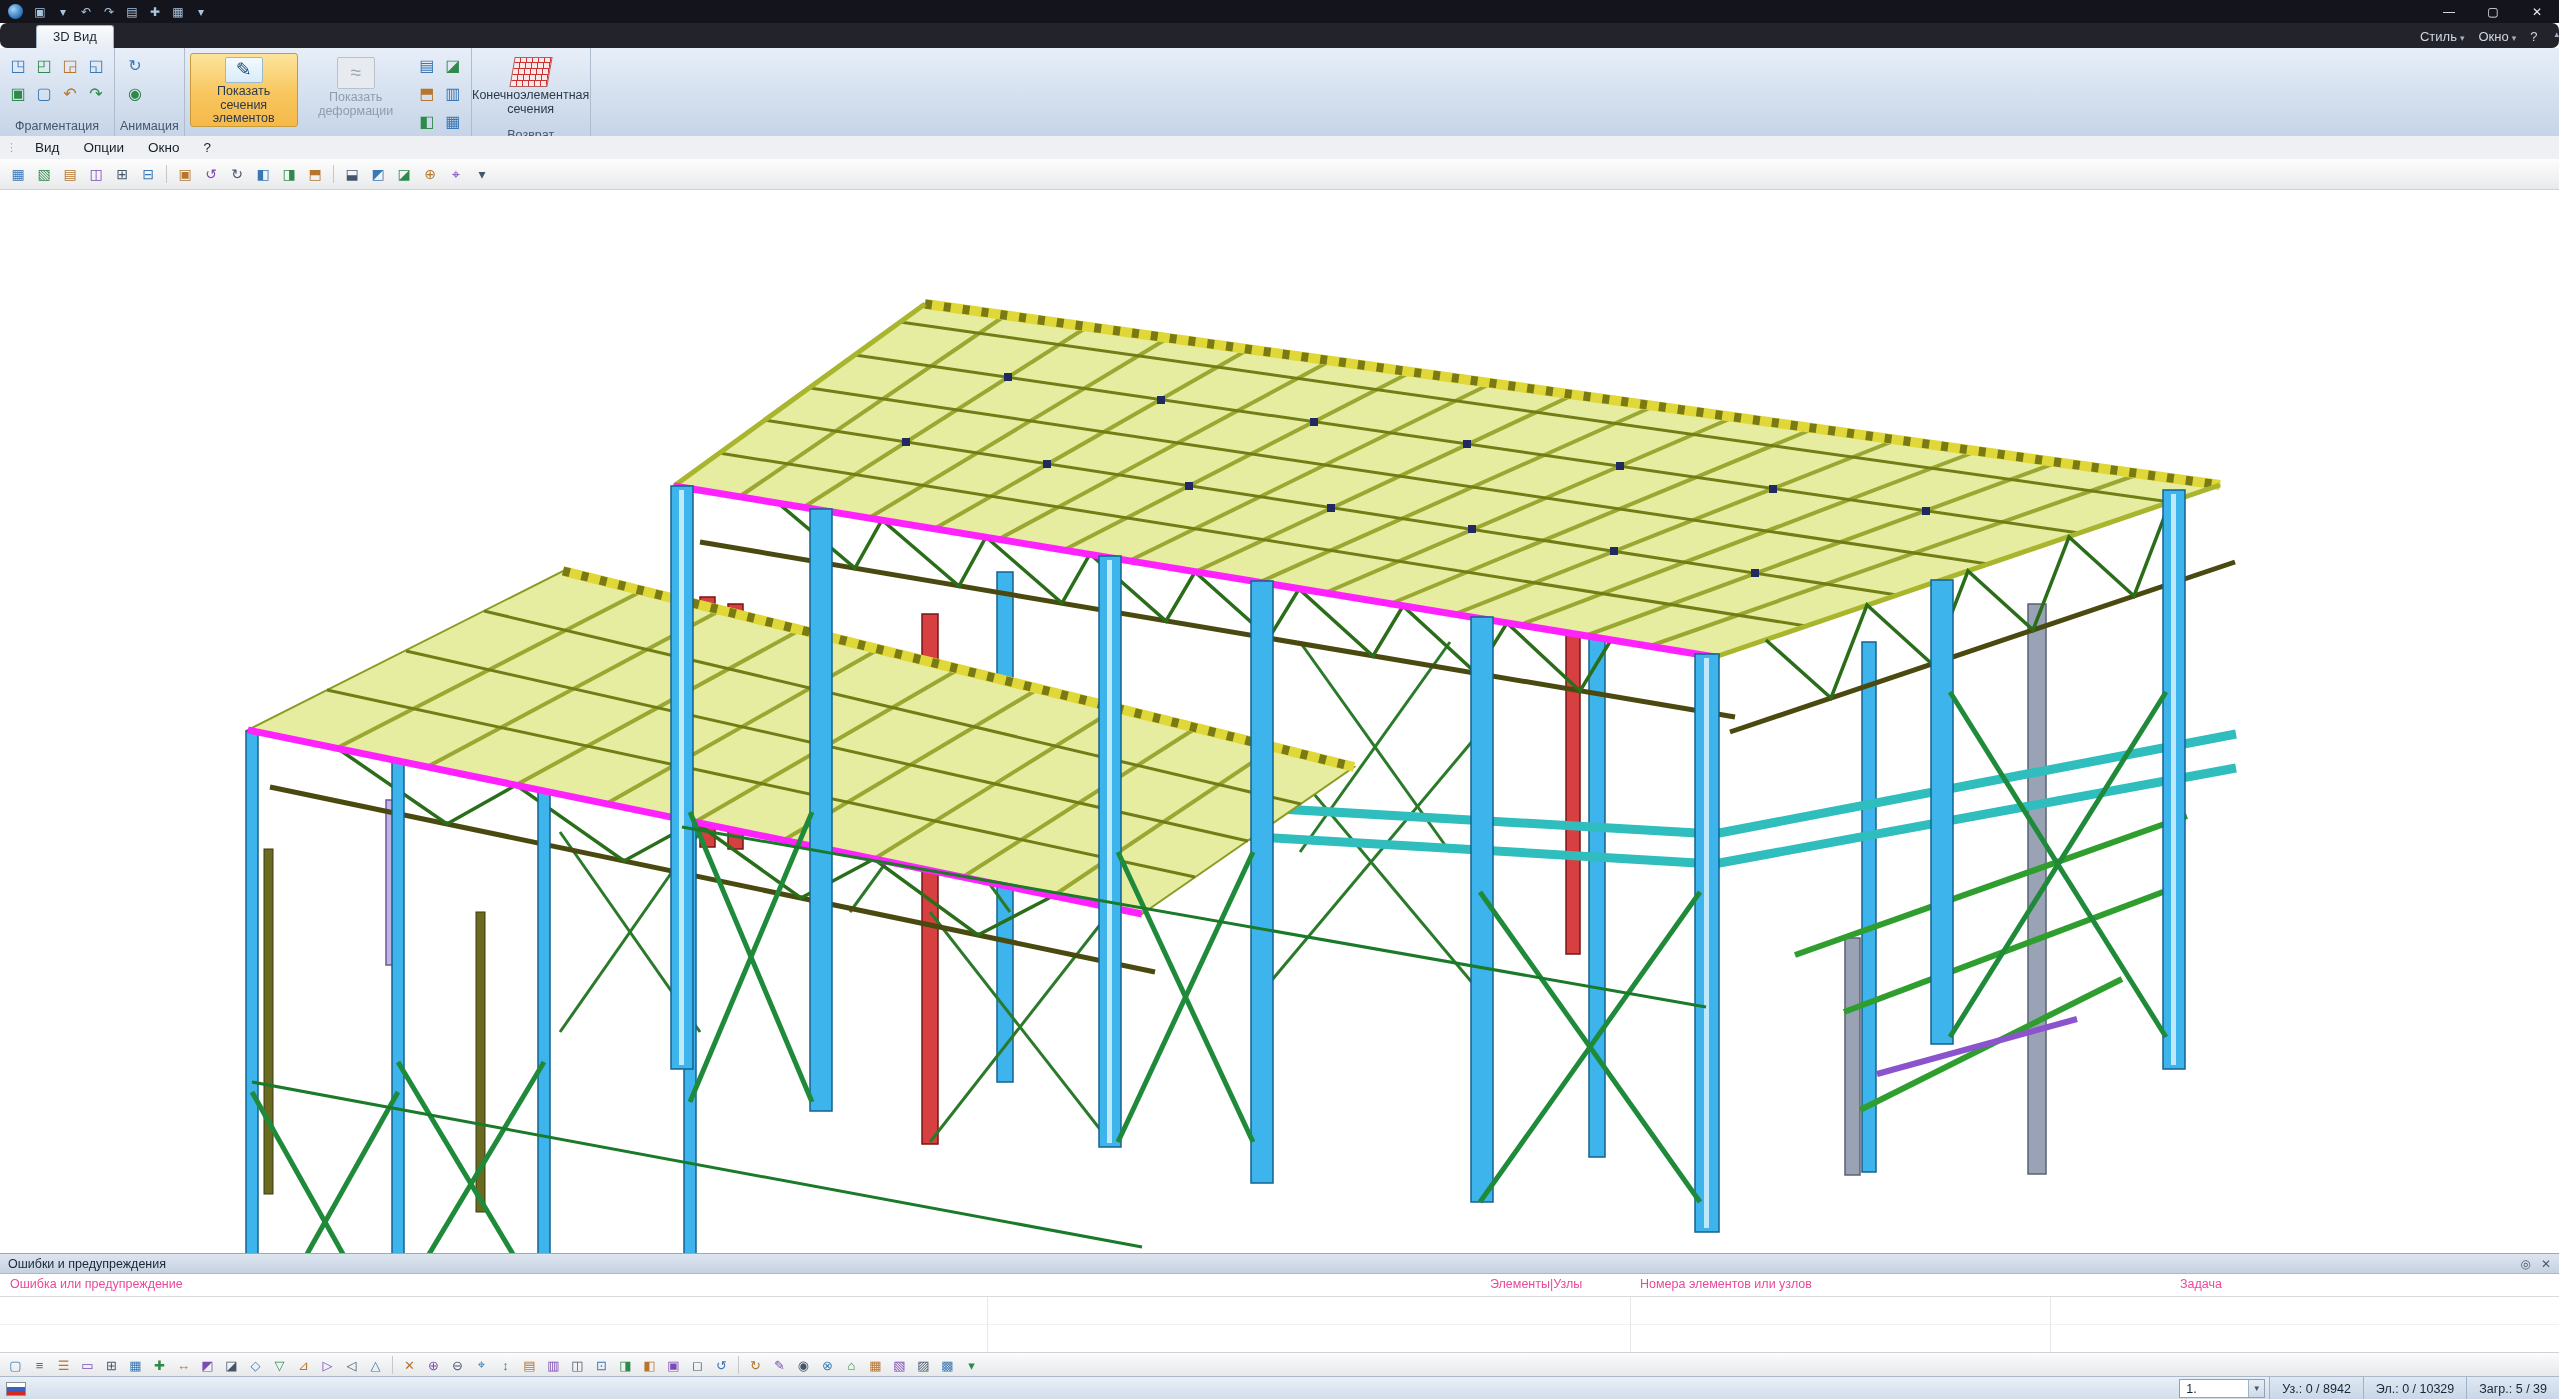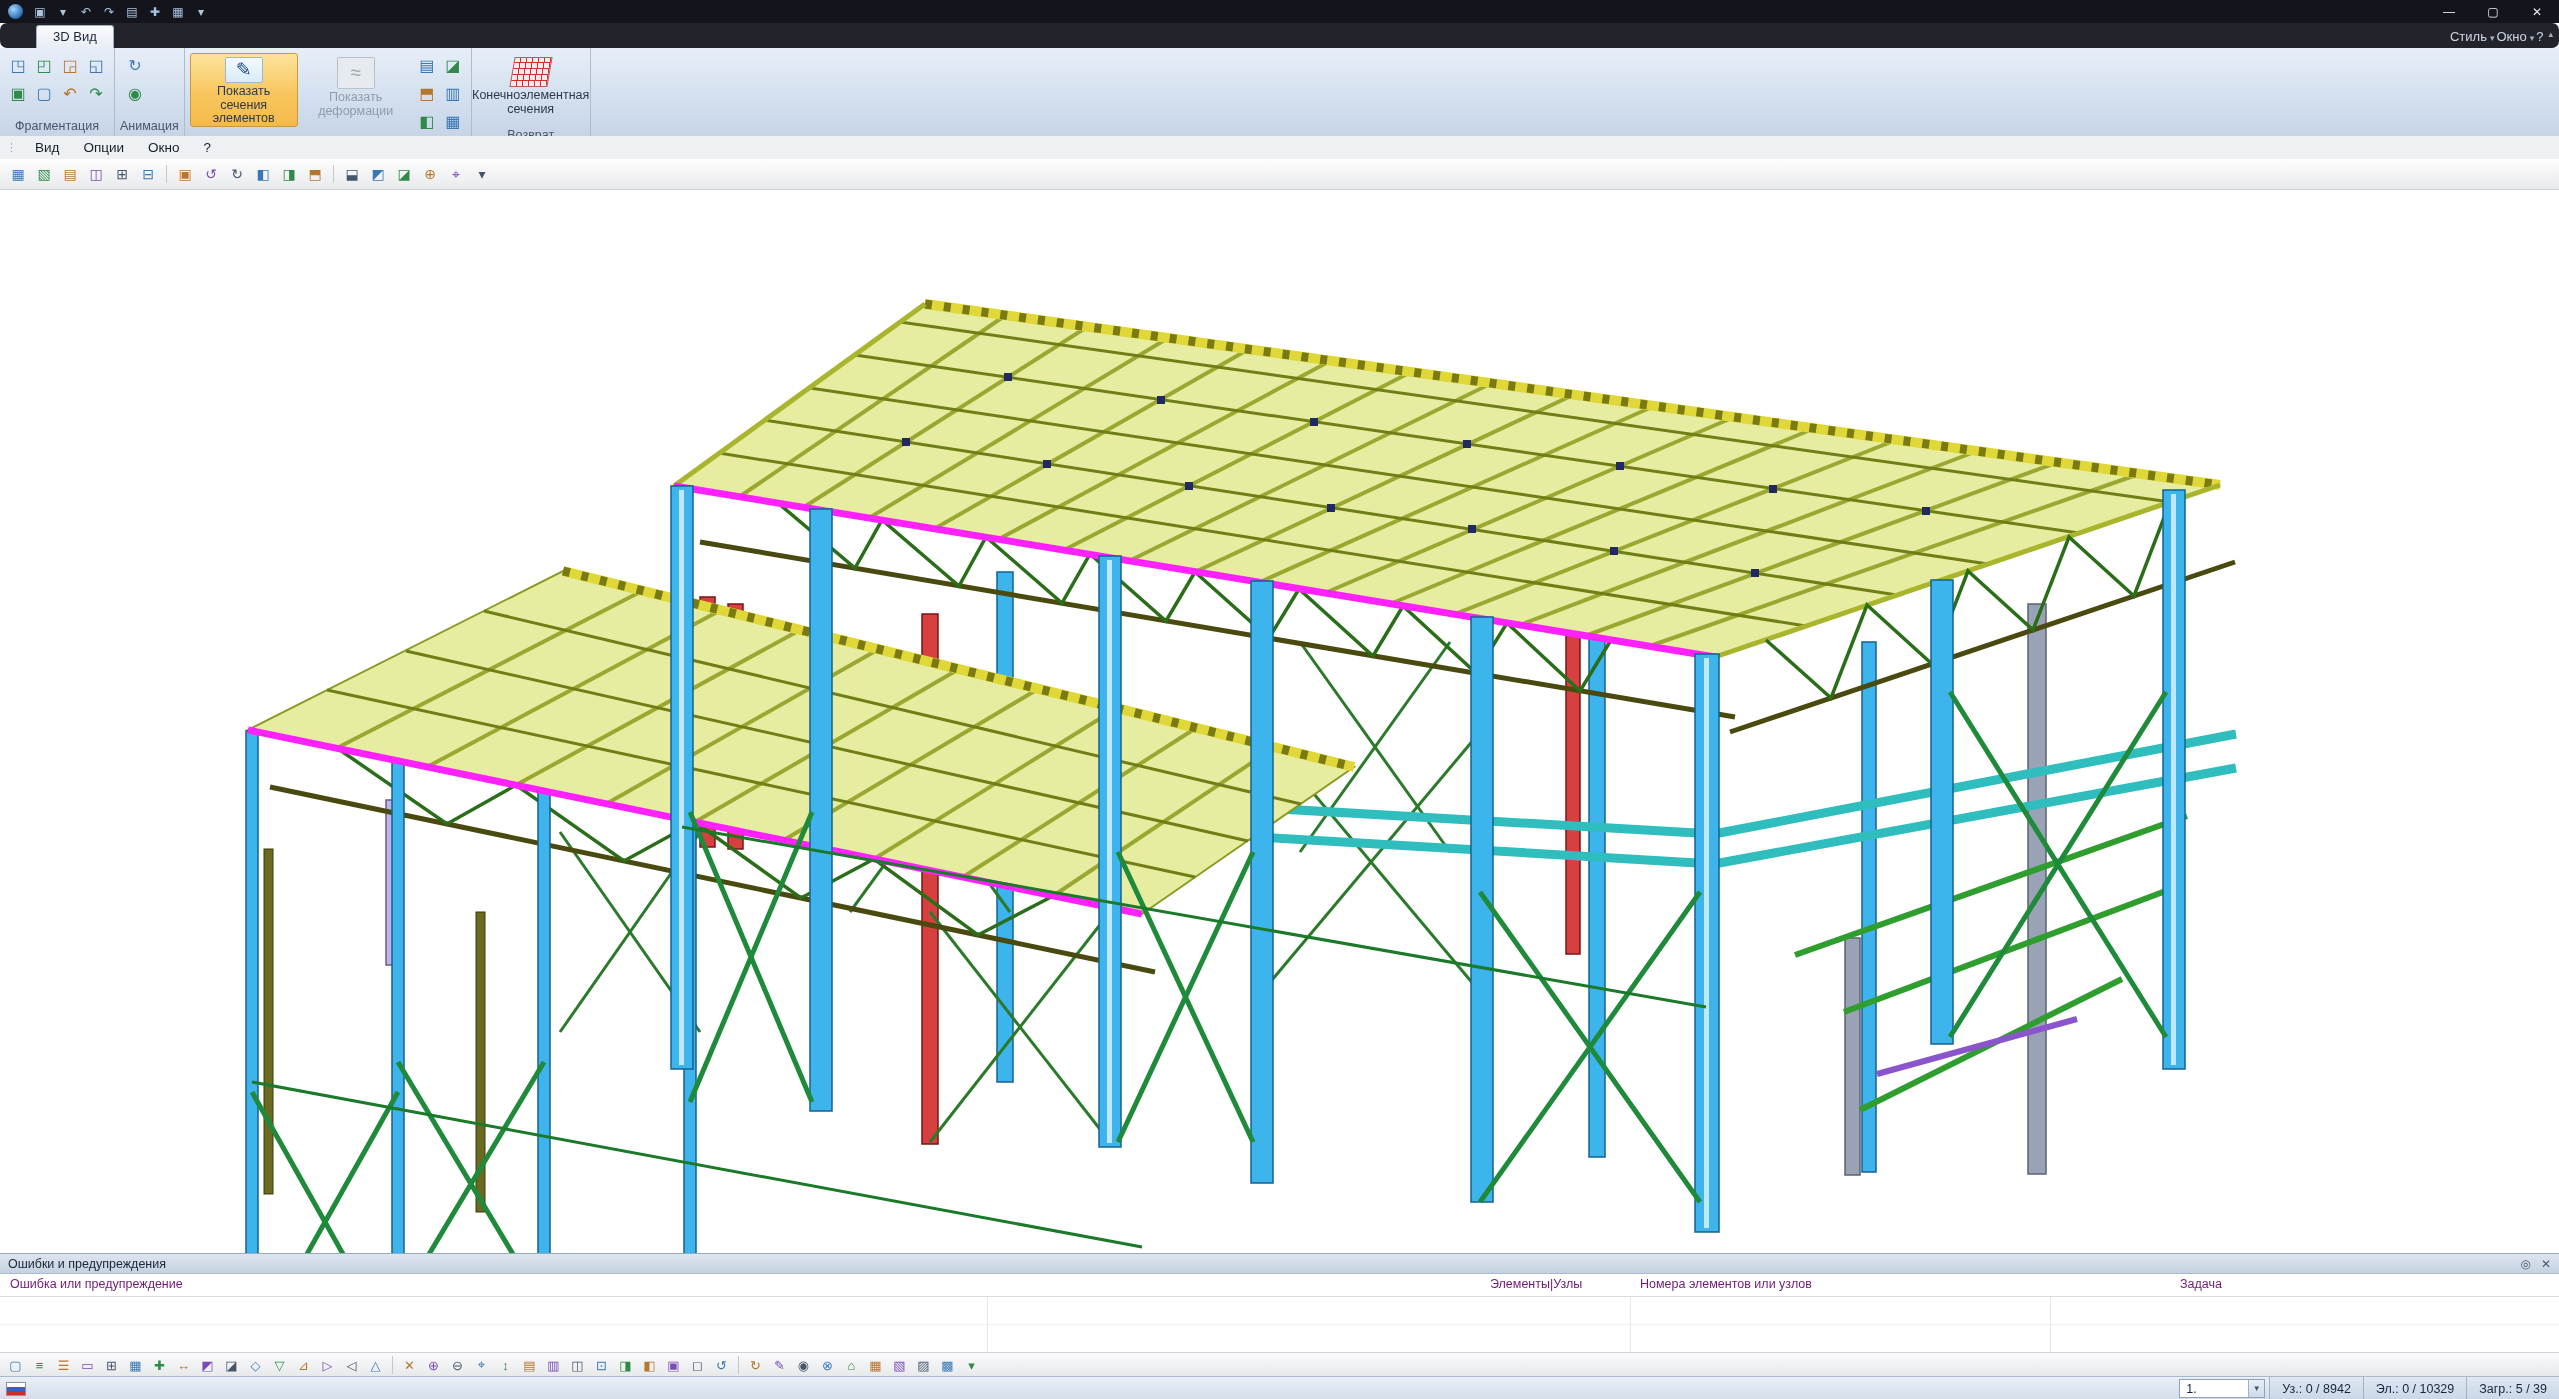"Стиль ▾" .tabrow-right { gap: 2px -> 14px; padding: 0 6px 4px 0 -> 0 0 4px 0 }
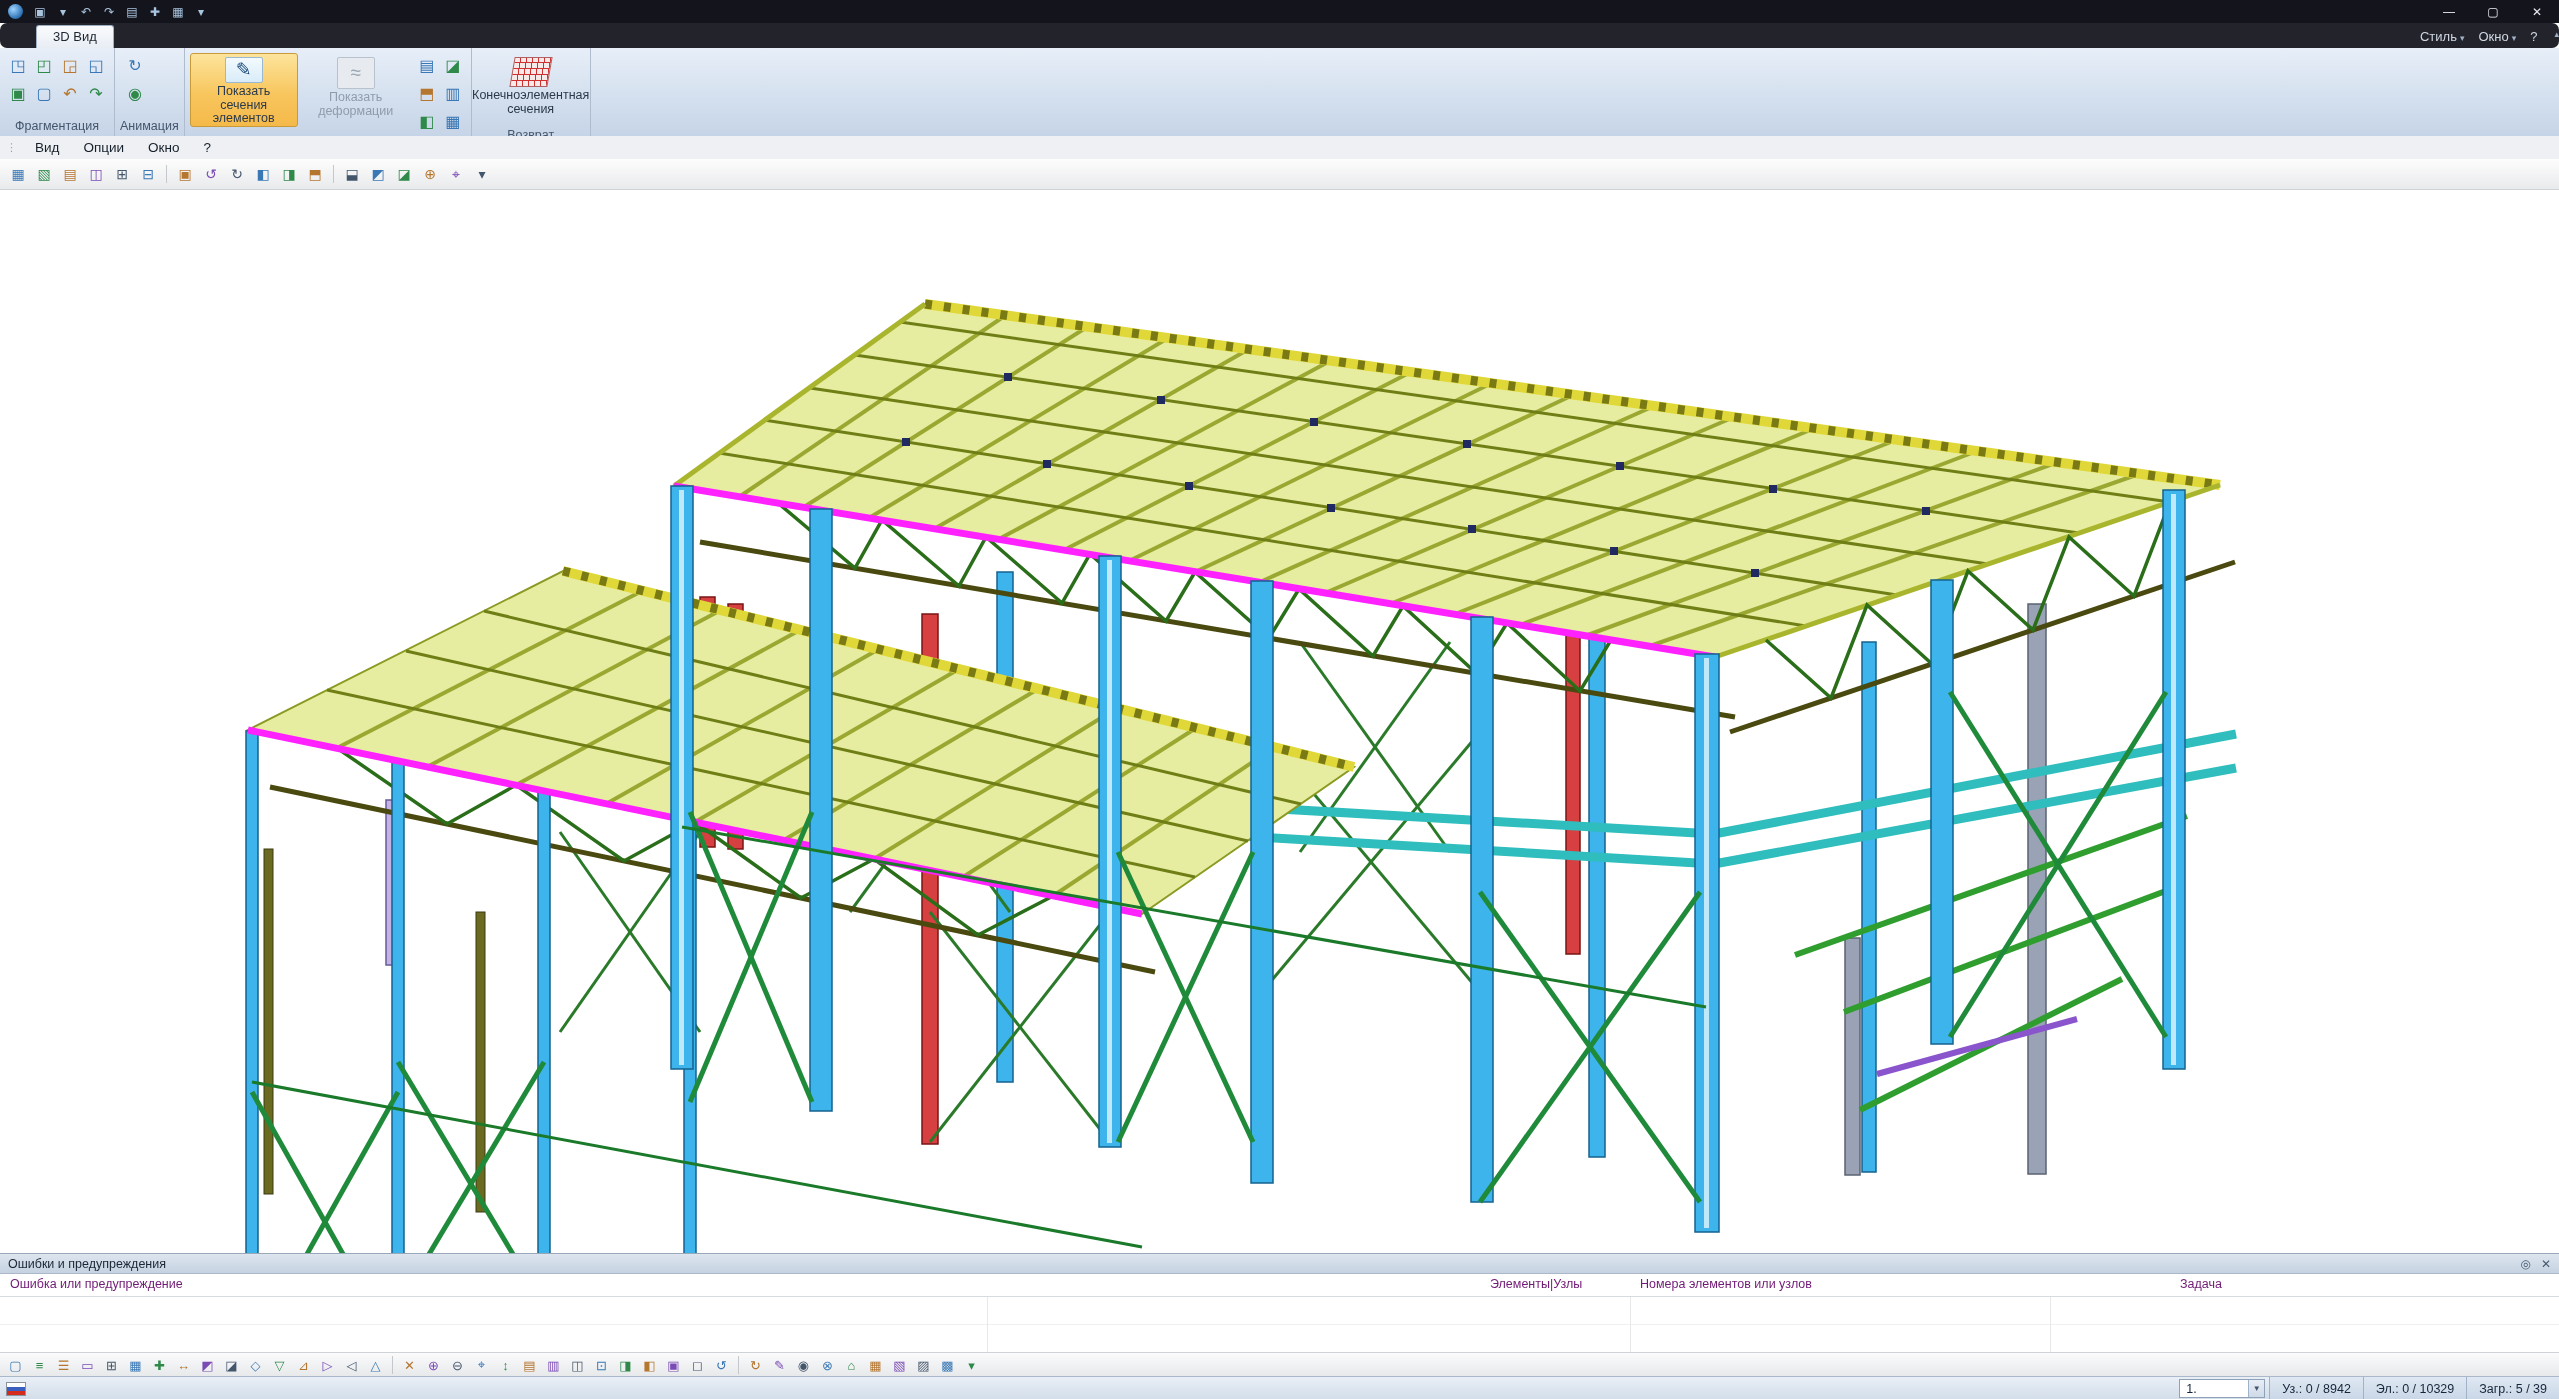"Ошибка или предупреждение" .ecols { color: #701a75 -> #ec4899 }
